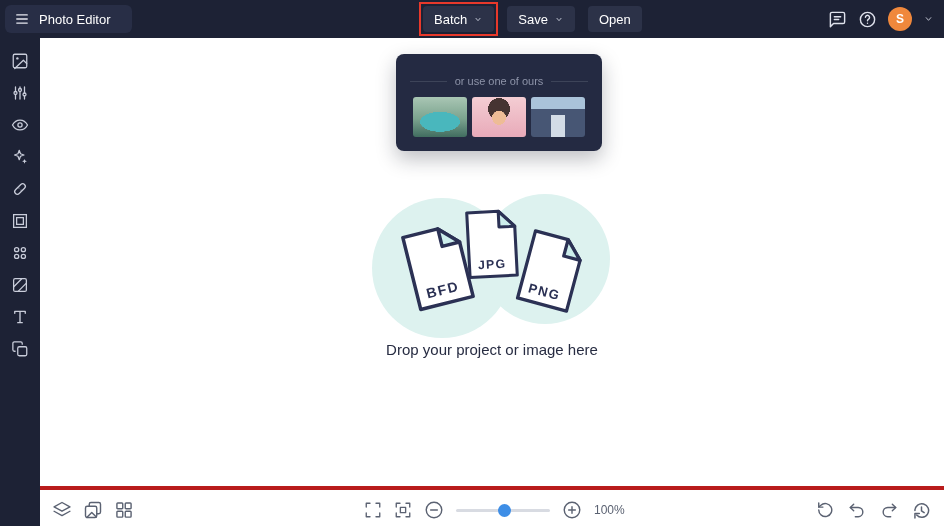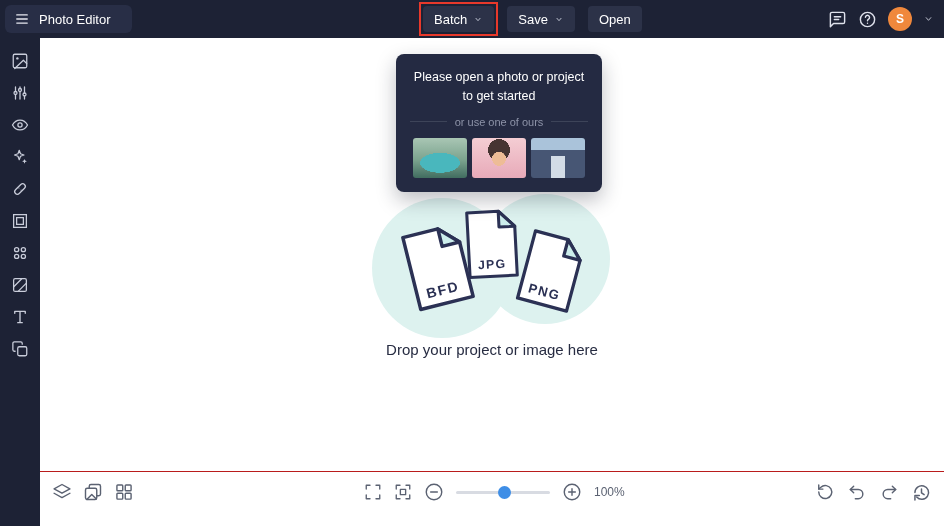"Please open a photo or" div.tooltip-msg { html: <div>Please open a photo or project to get started</div> -> none }
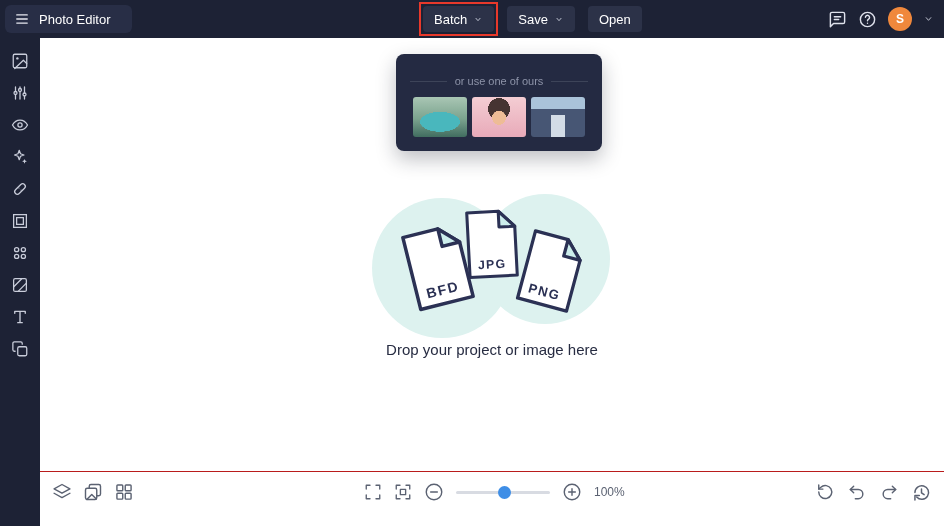"100%" .bottombar { border-top: 1px solid #b91c1c -> 4px solid #b91c1c; bottom: 15px -> 0 }
